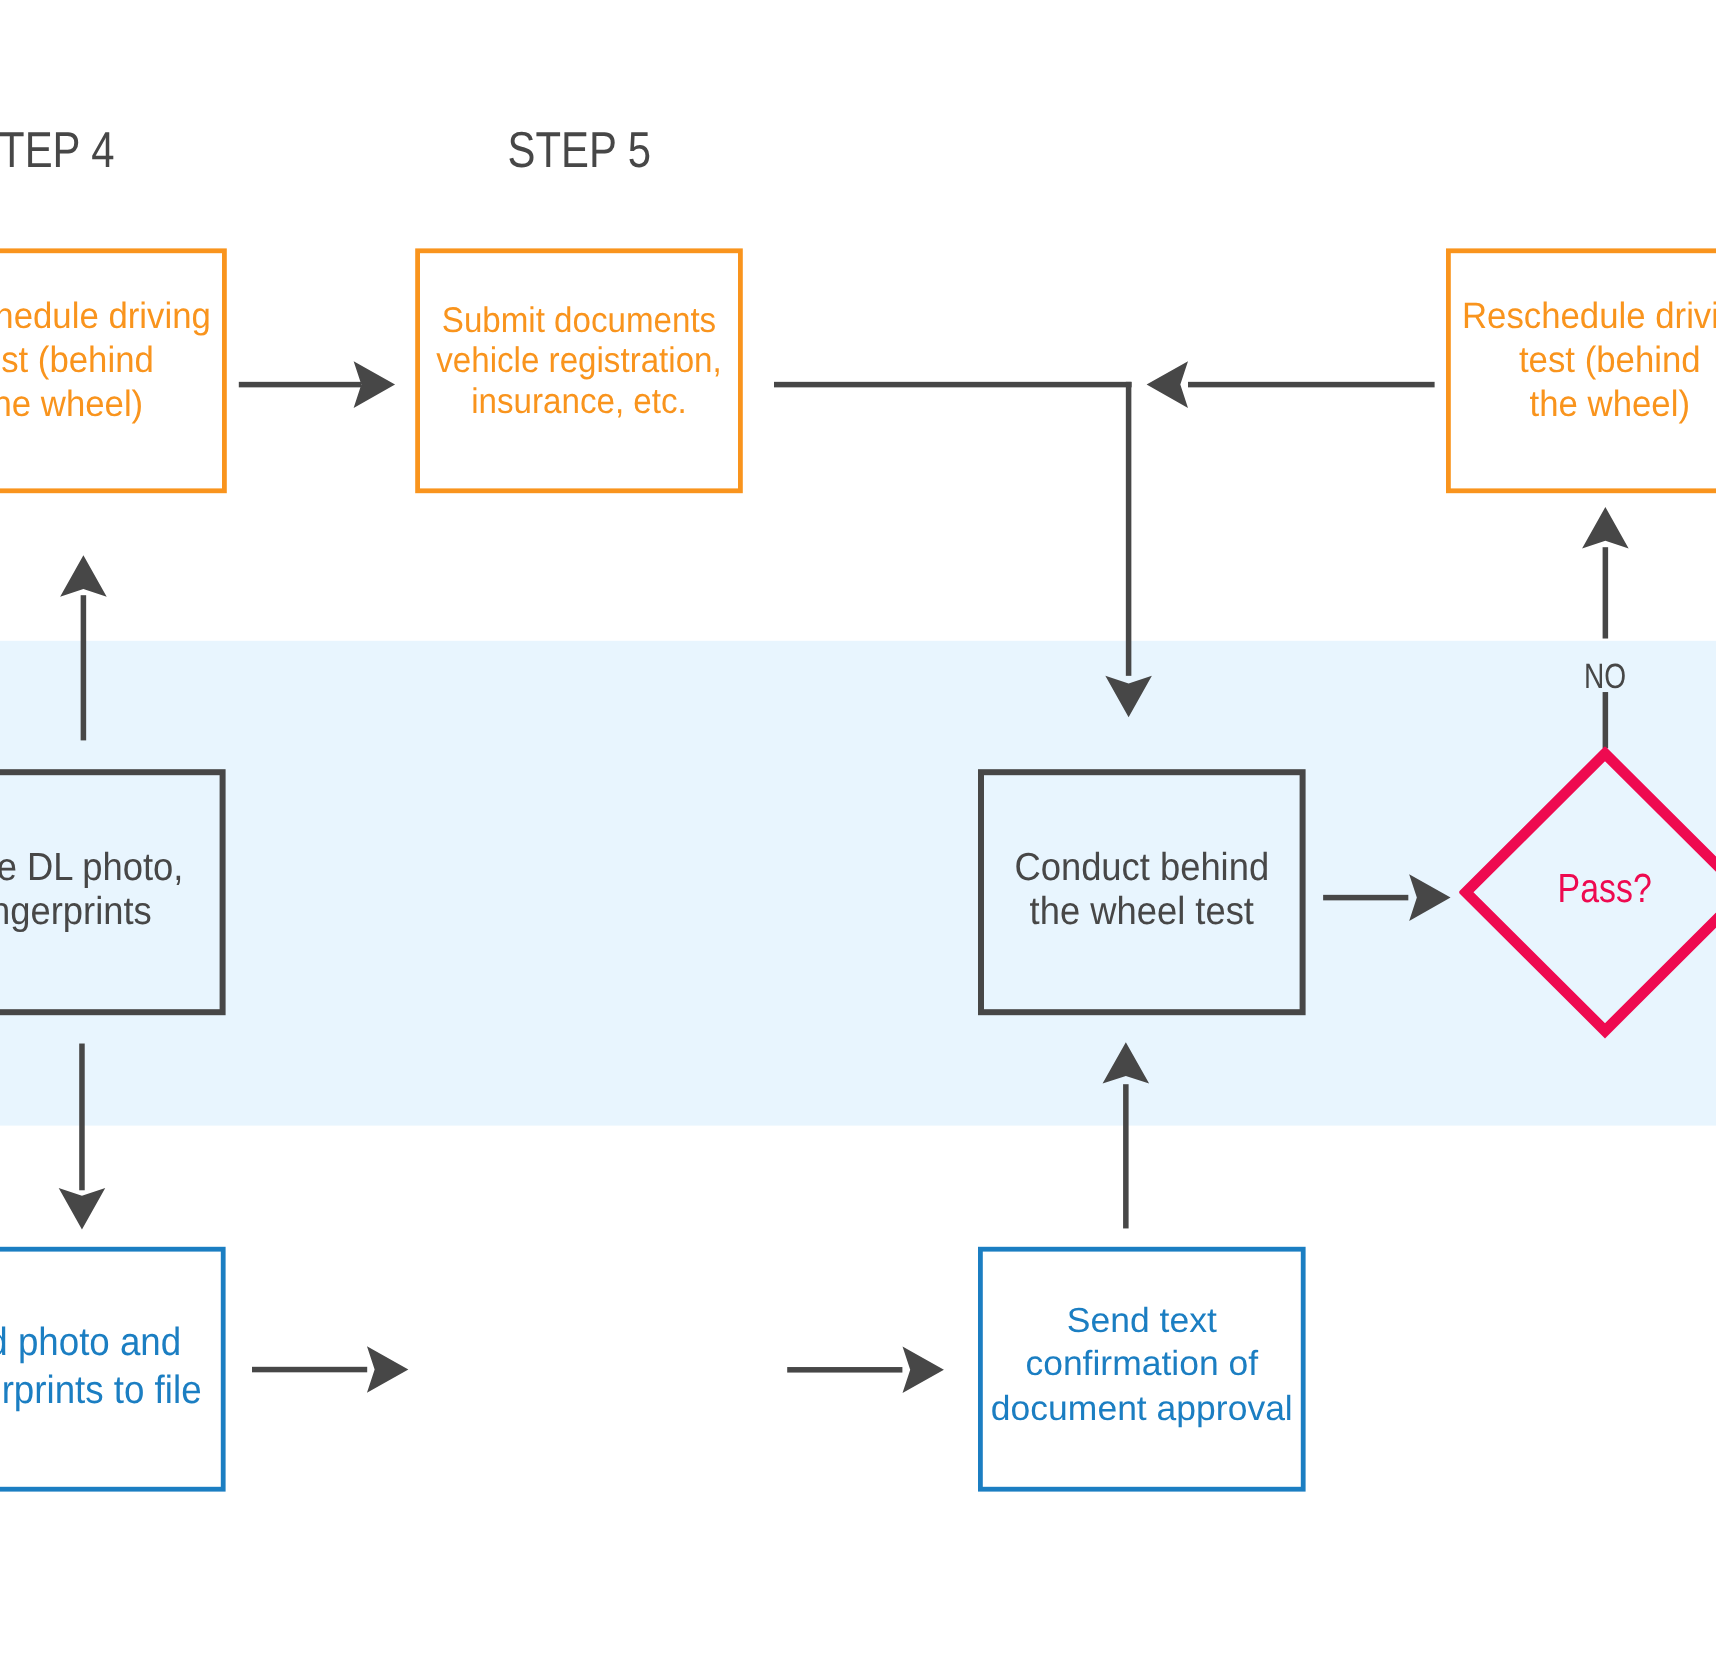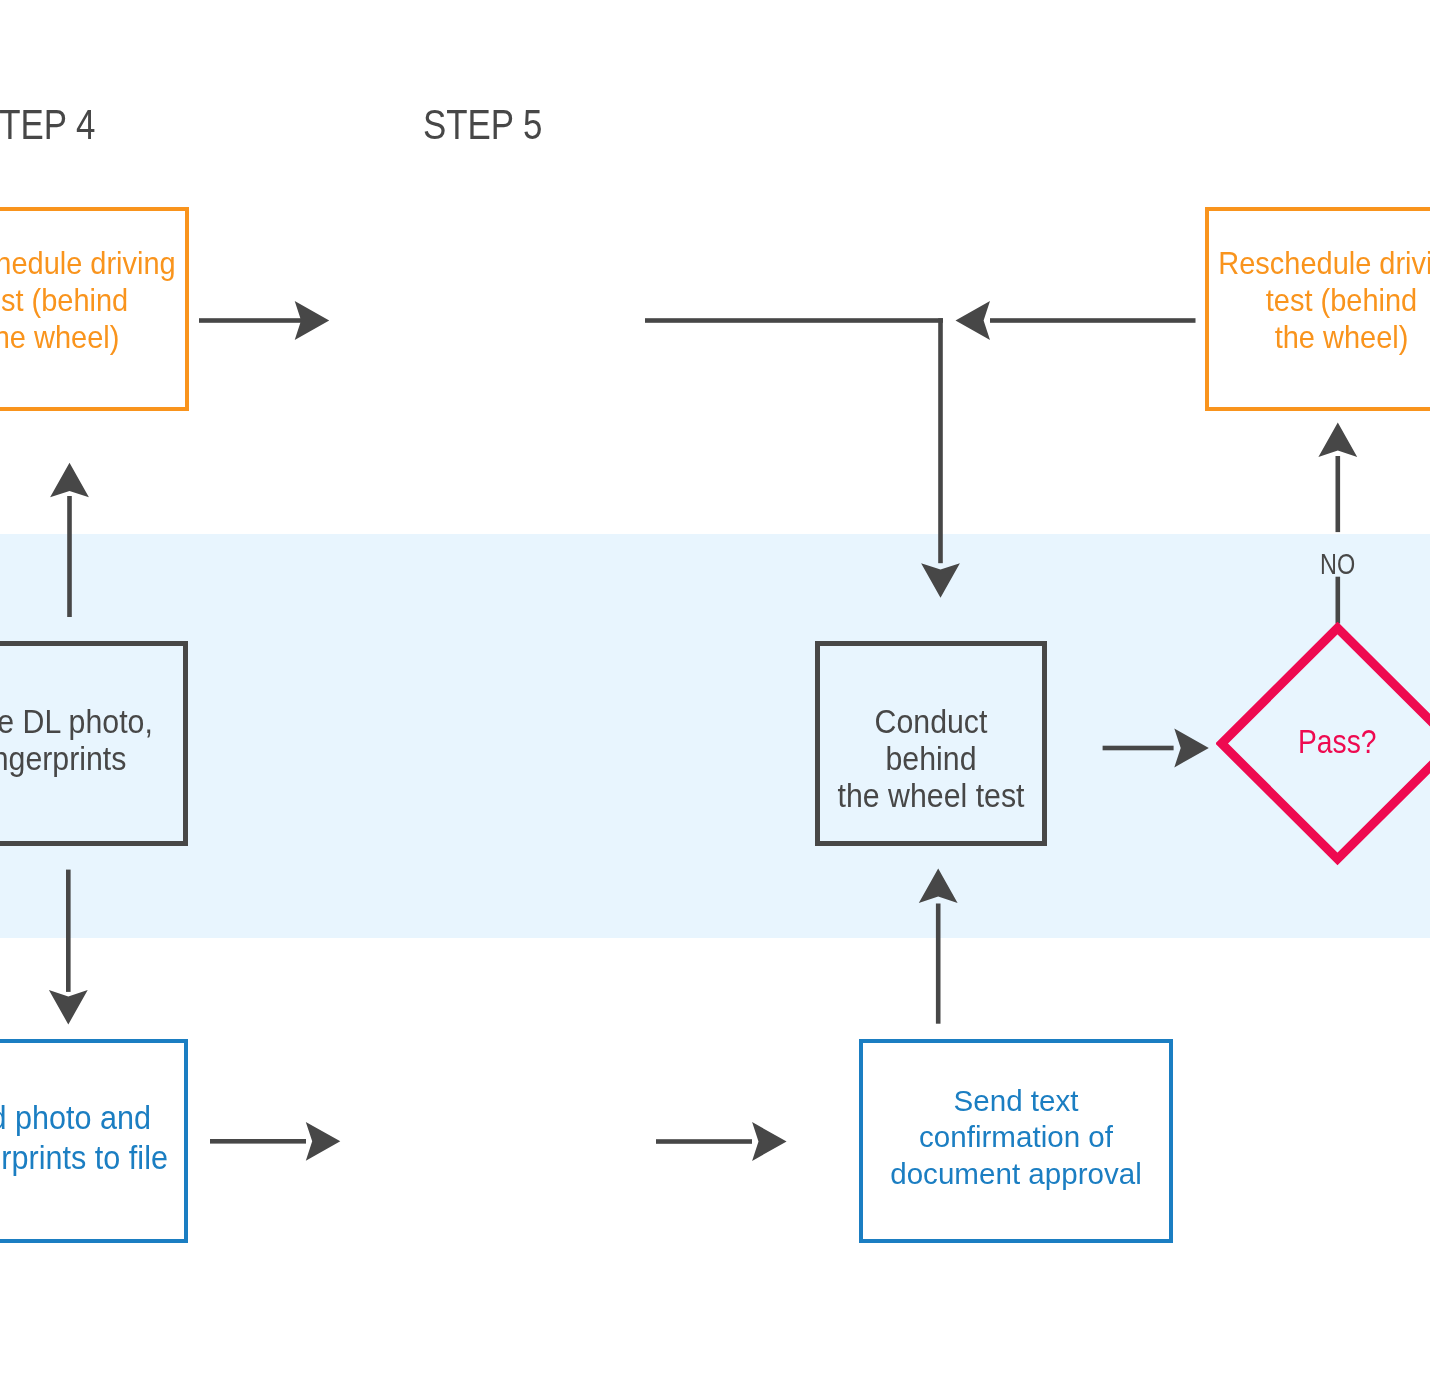"Submit documents" div.node { html: none -> <div> <div>Submit documents vehicle registration, insurance, etc.</div> </div> }
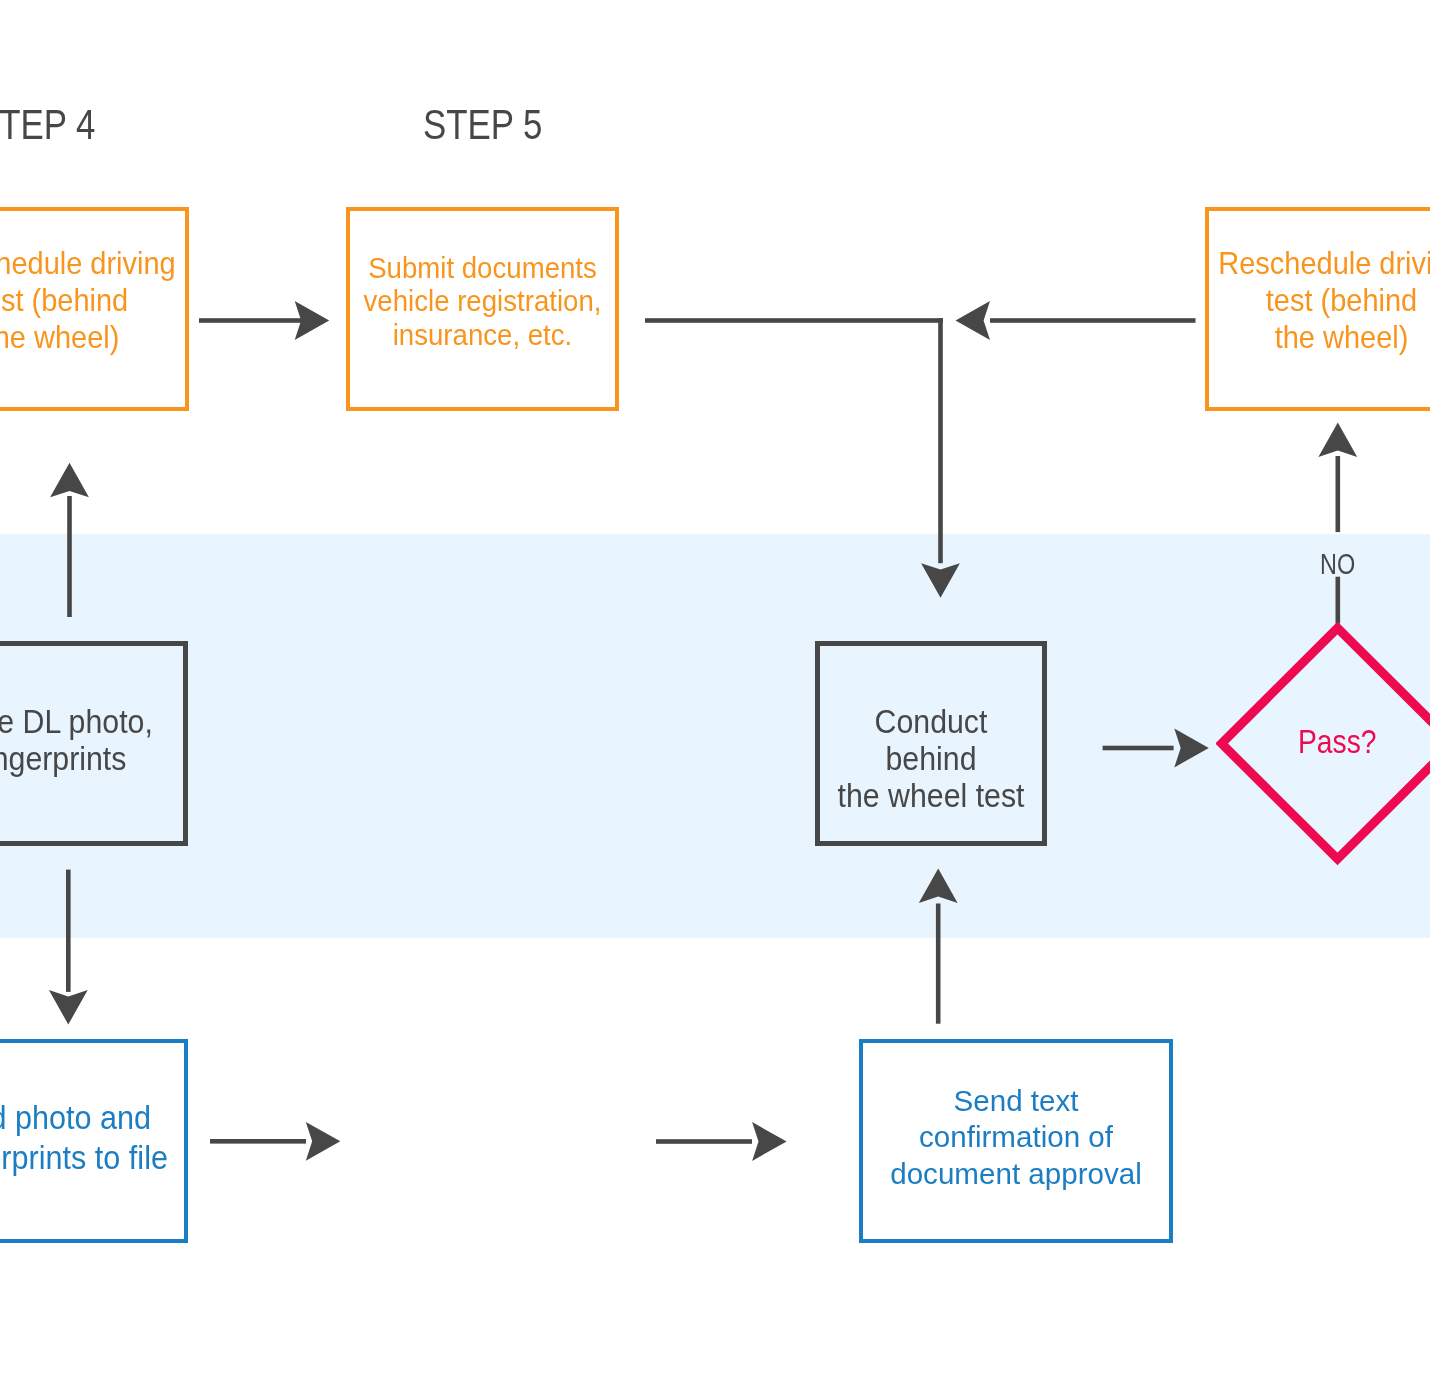"Conduct behind" div.node { width: 232px -> 273px }
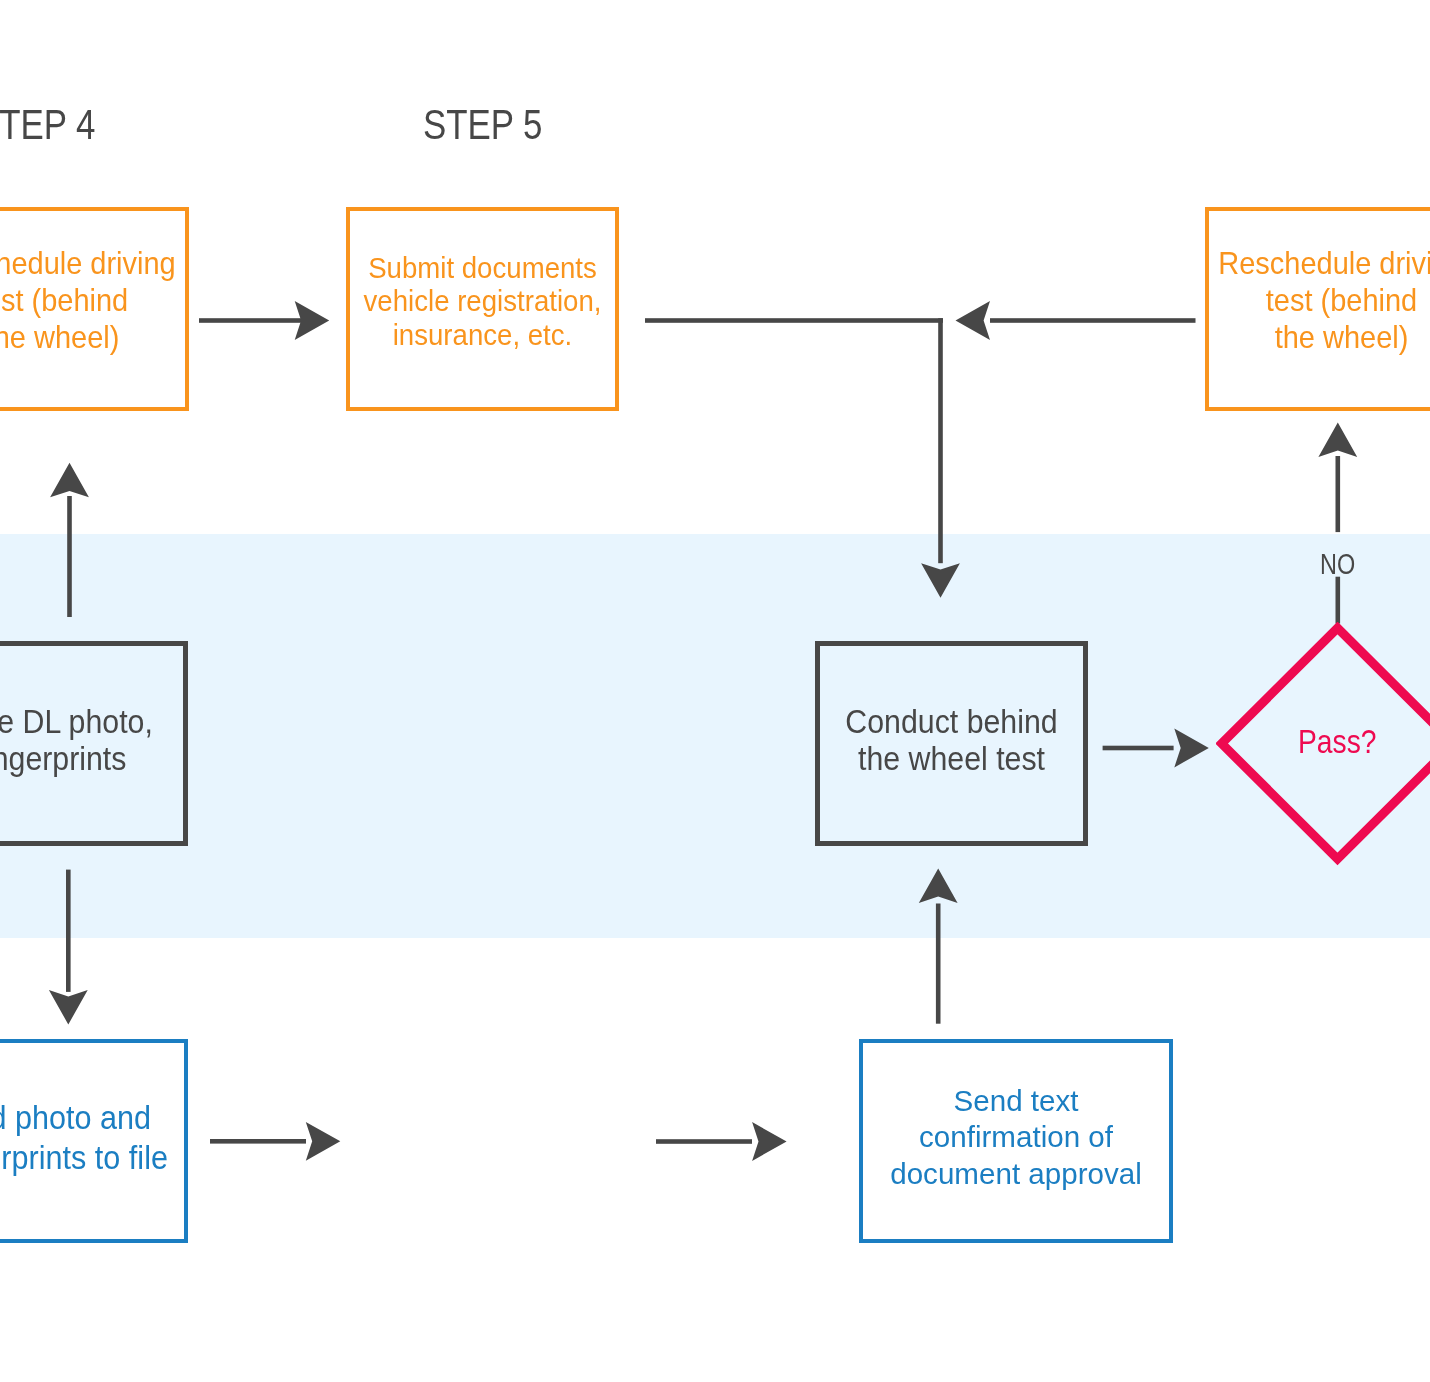"Send text" div.node { margin-left: 44px -> none; width: 314px -> 273px }
